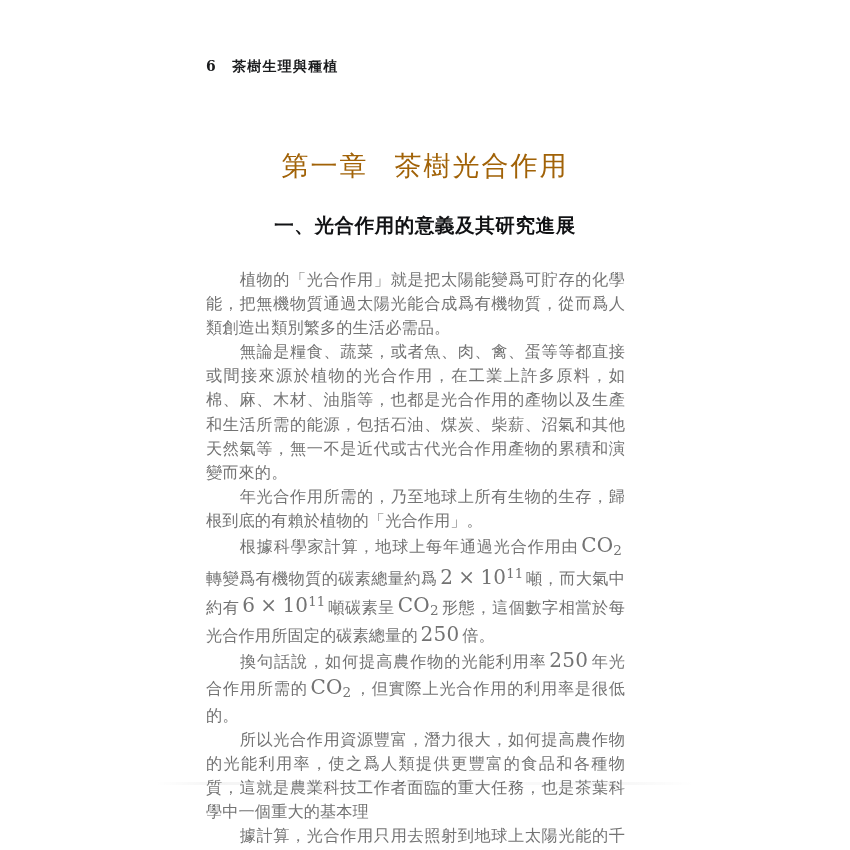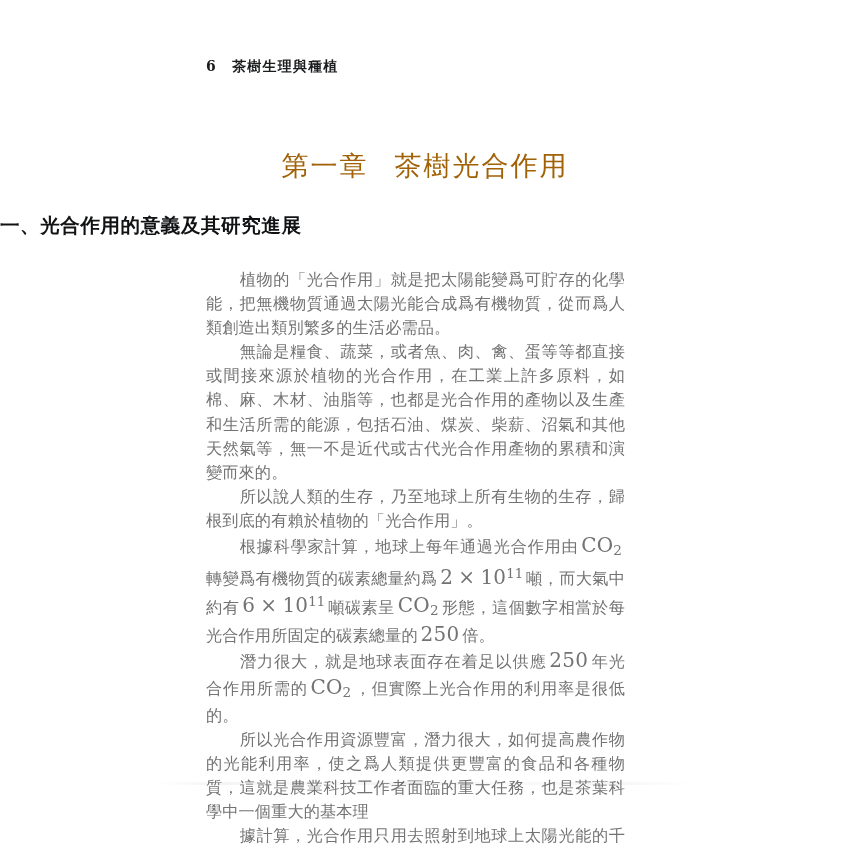"一、光合作用的意義及其研究進展" .section-heading { text-align: left -> center }
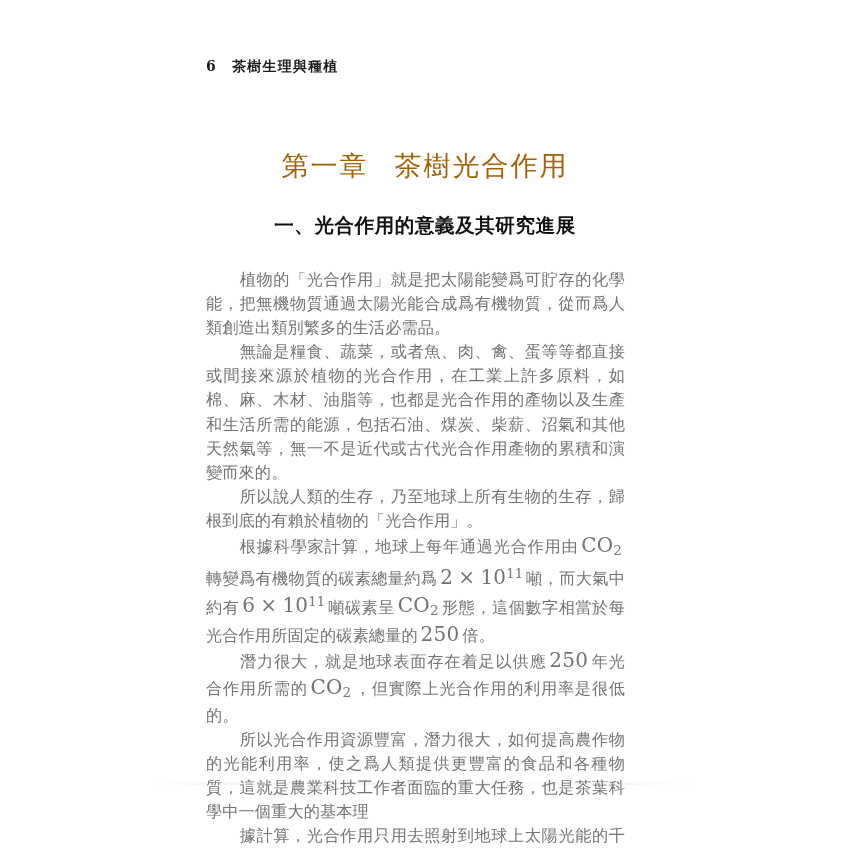"所以說人類的生存，乃至地球上所有生物的生存，歸根到底的有賴於植物的「光合作用」。" span { text: 所以說人類的生存 -> 年光合作用所需的 }
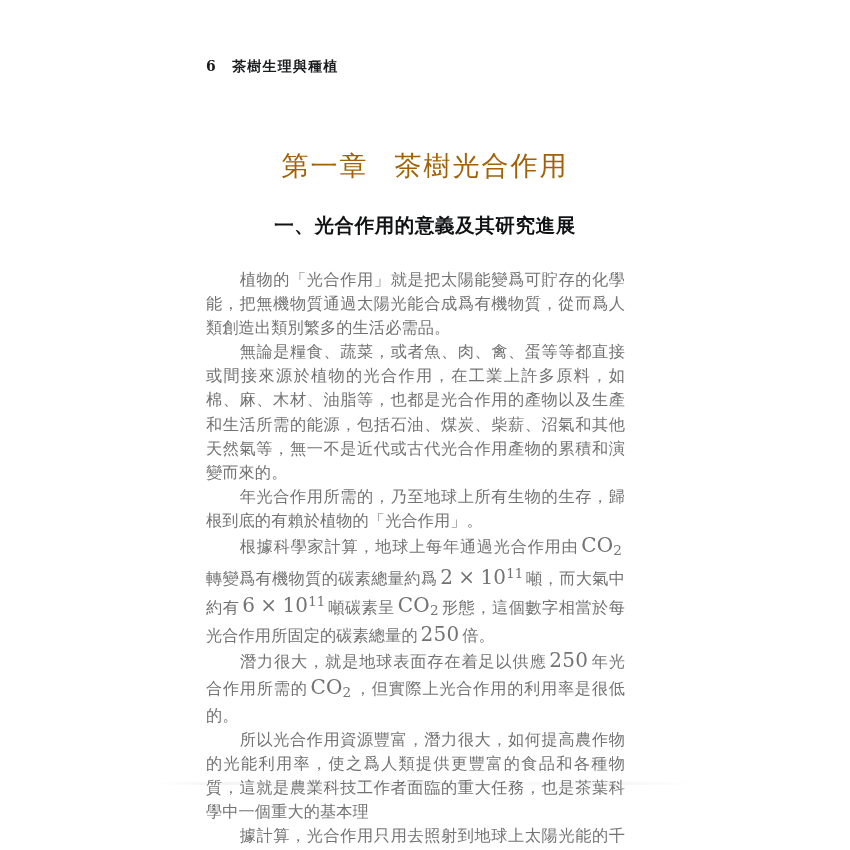"潛力很大，就是地球表面存在着足以供應" span { text: 潛力很大，就是地球表面存在着足以供應 -> 換句話說，如何提高農作物的光能利用率 }
